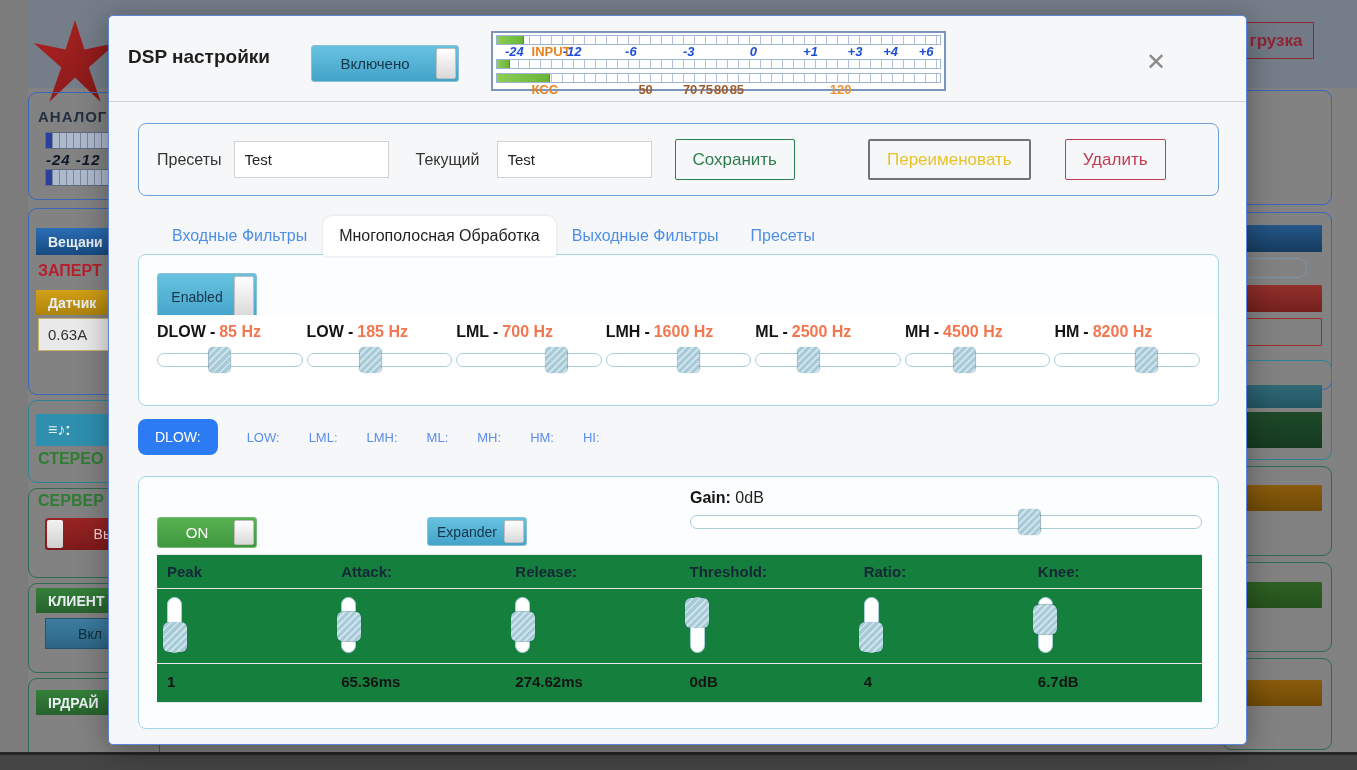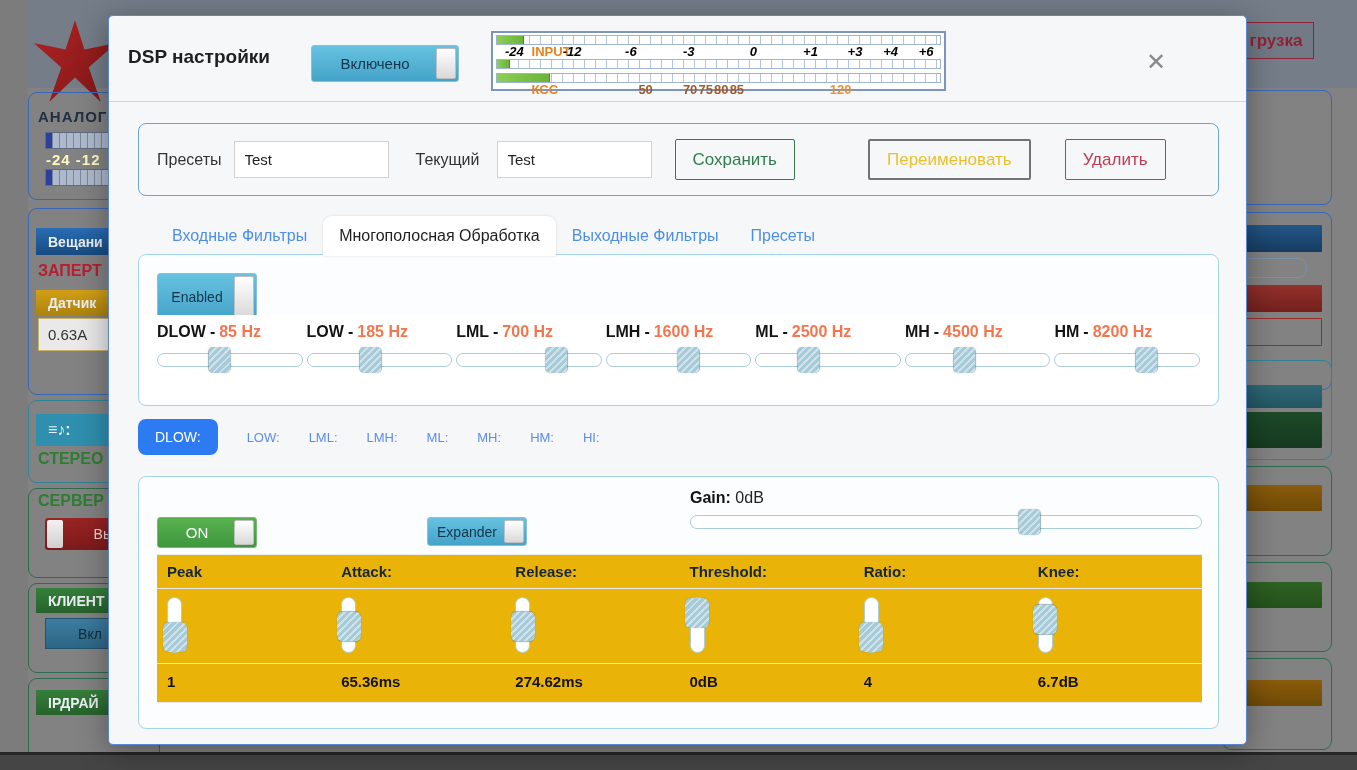"-24" .vu-labels span { color: #000000 -> #1d4ed8 }
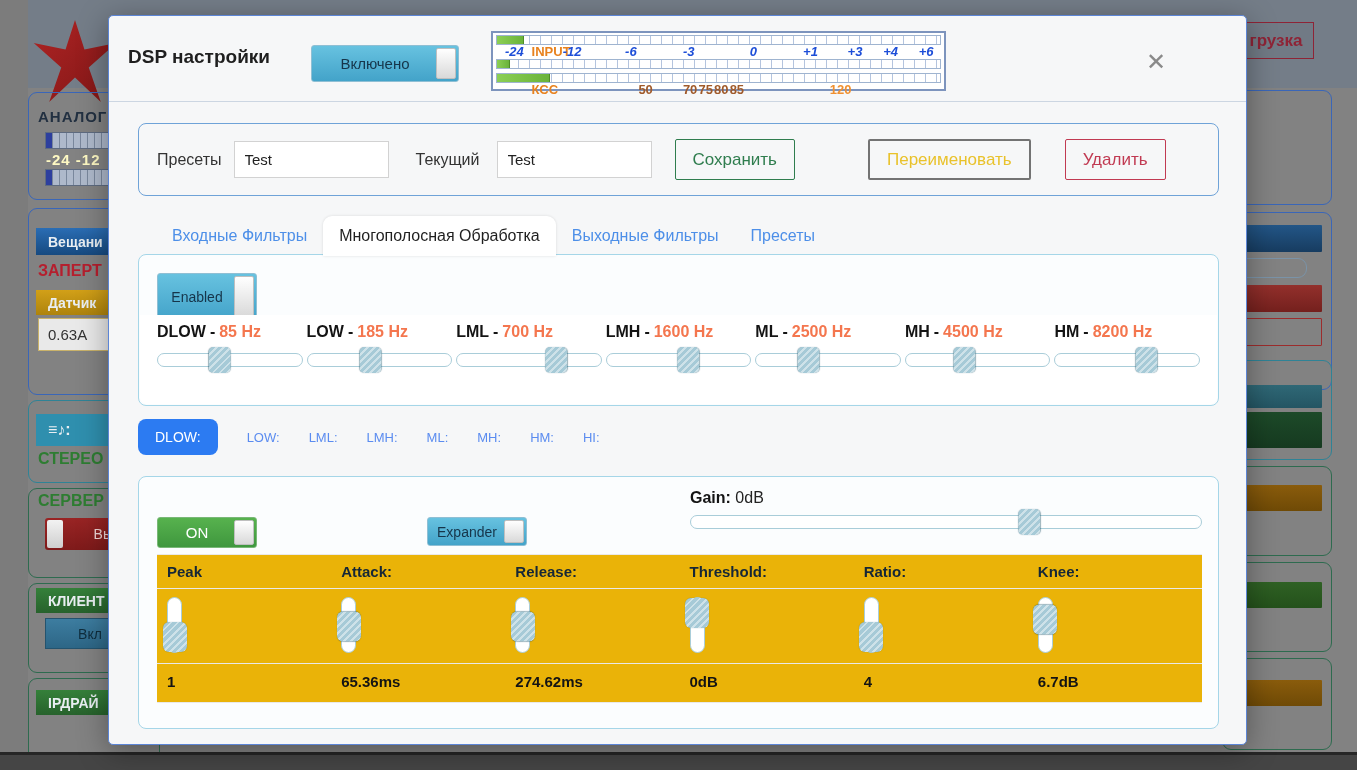"-24 -12" .bg-scale { color: #fef9c3 -> #0f172a; font-style: none -> italic }
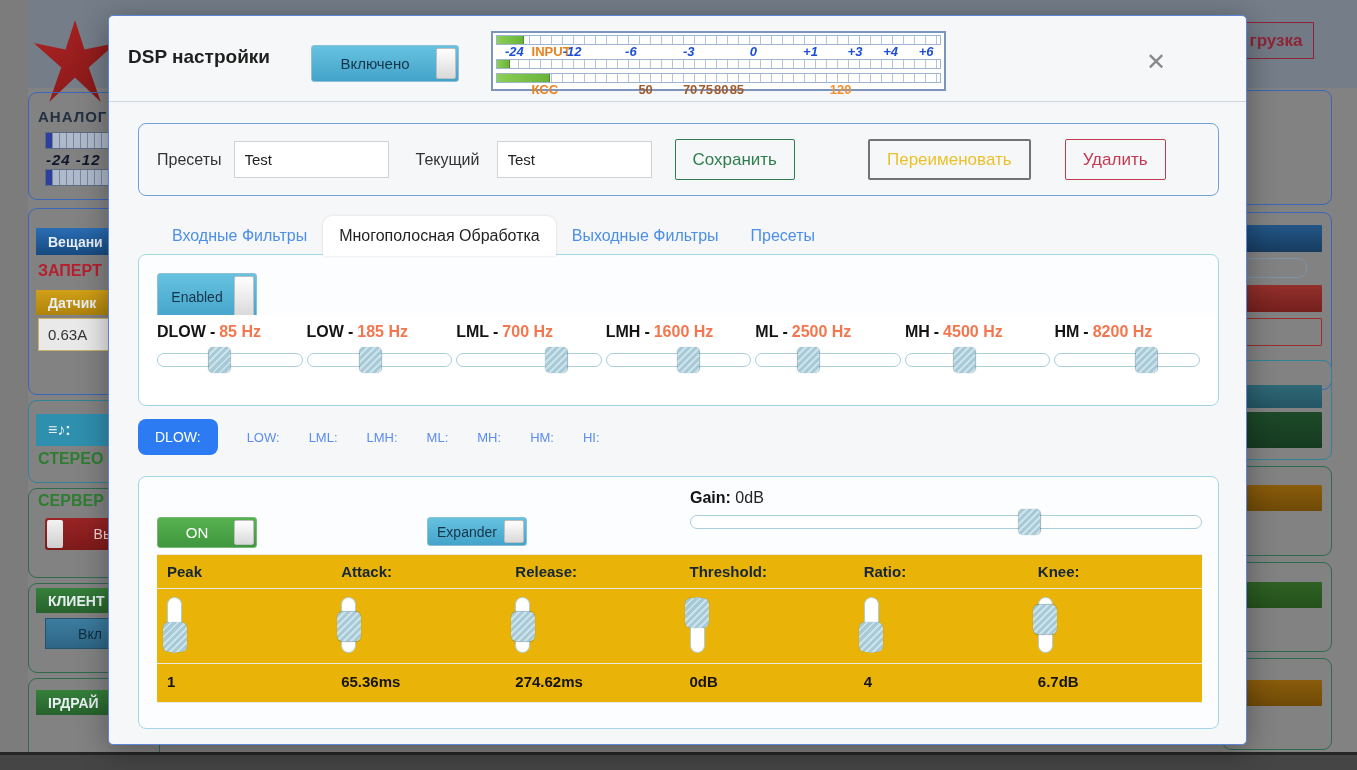"Peak" .ptable { background: #eab308 -> #15803d }
